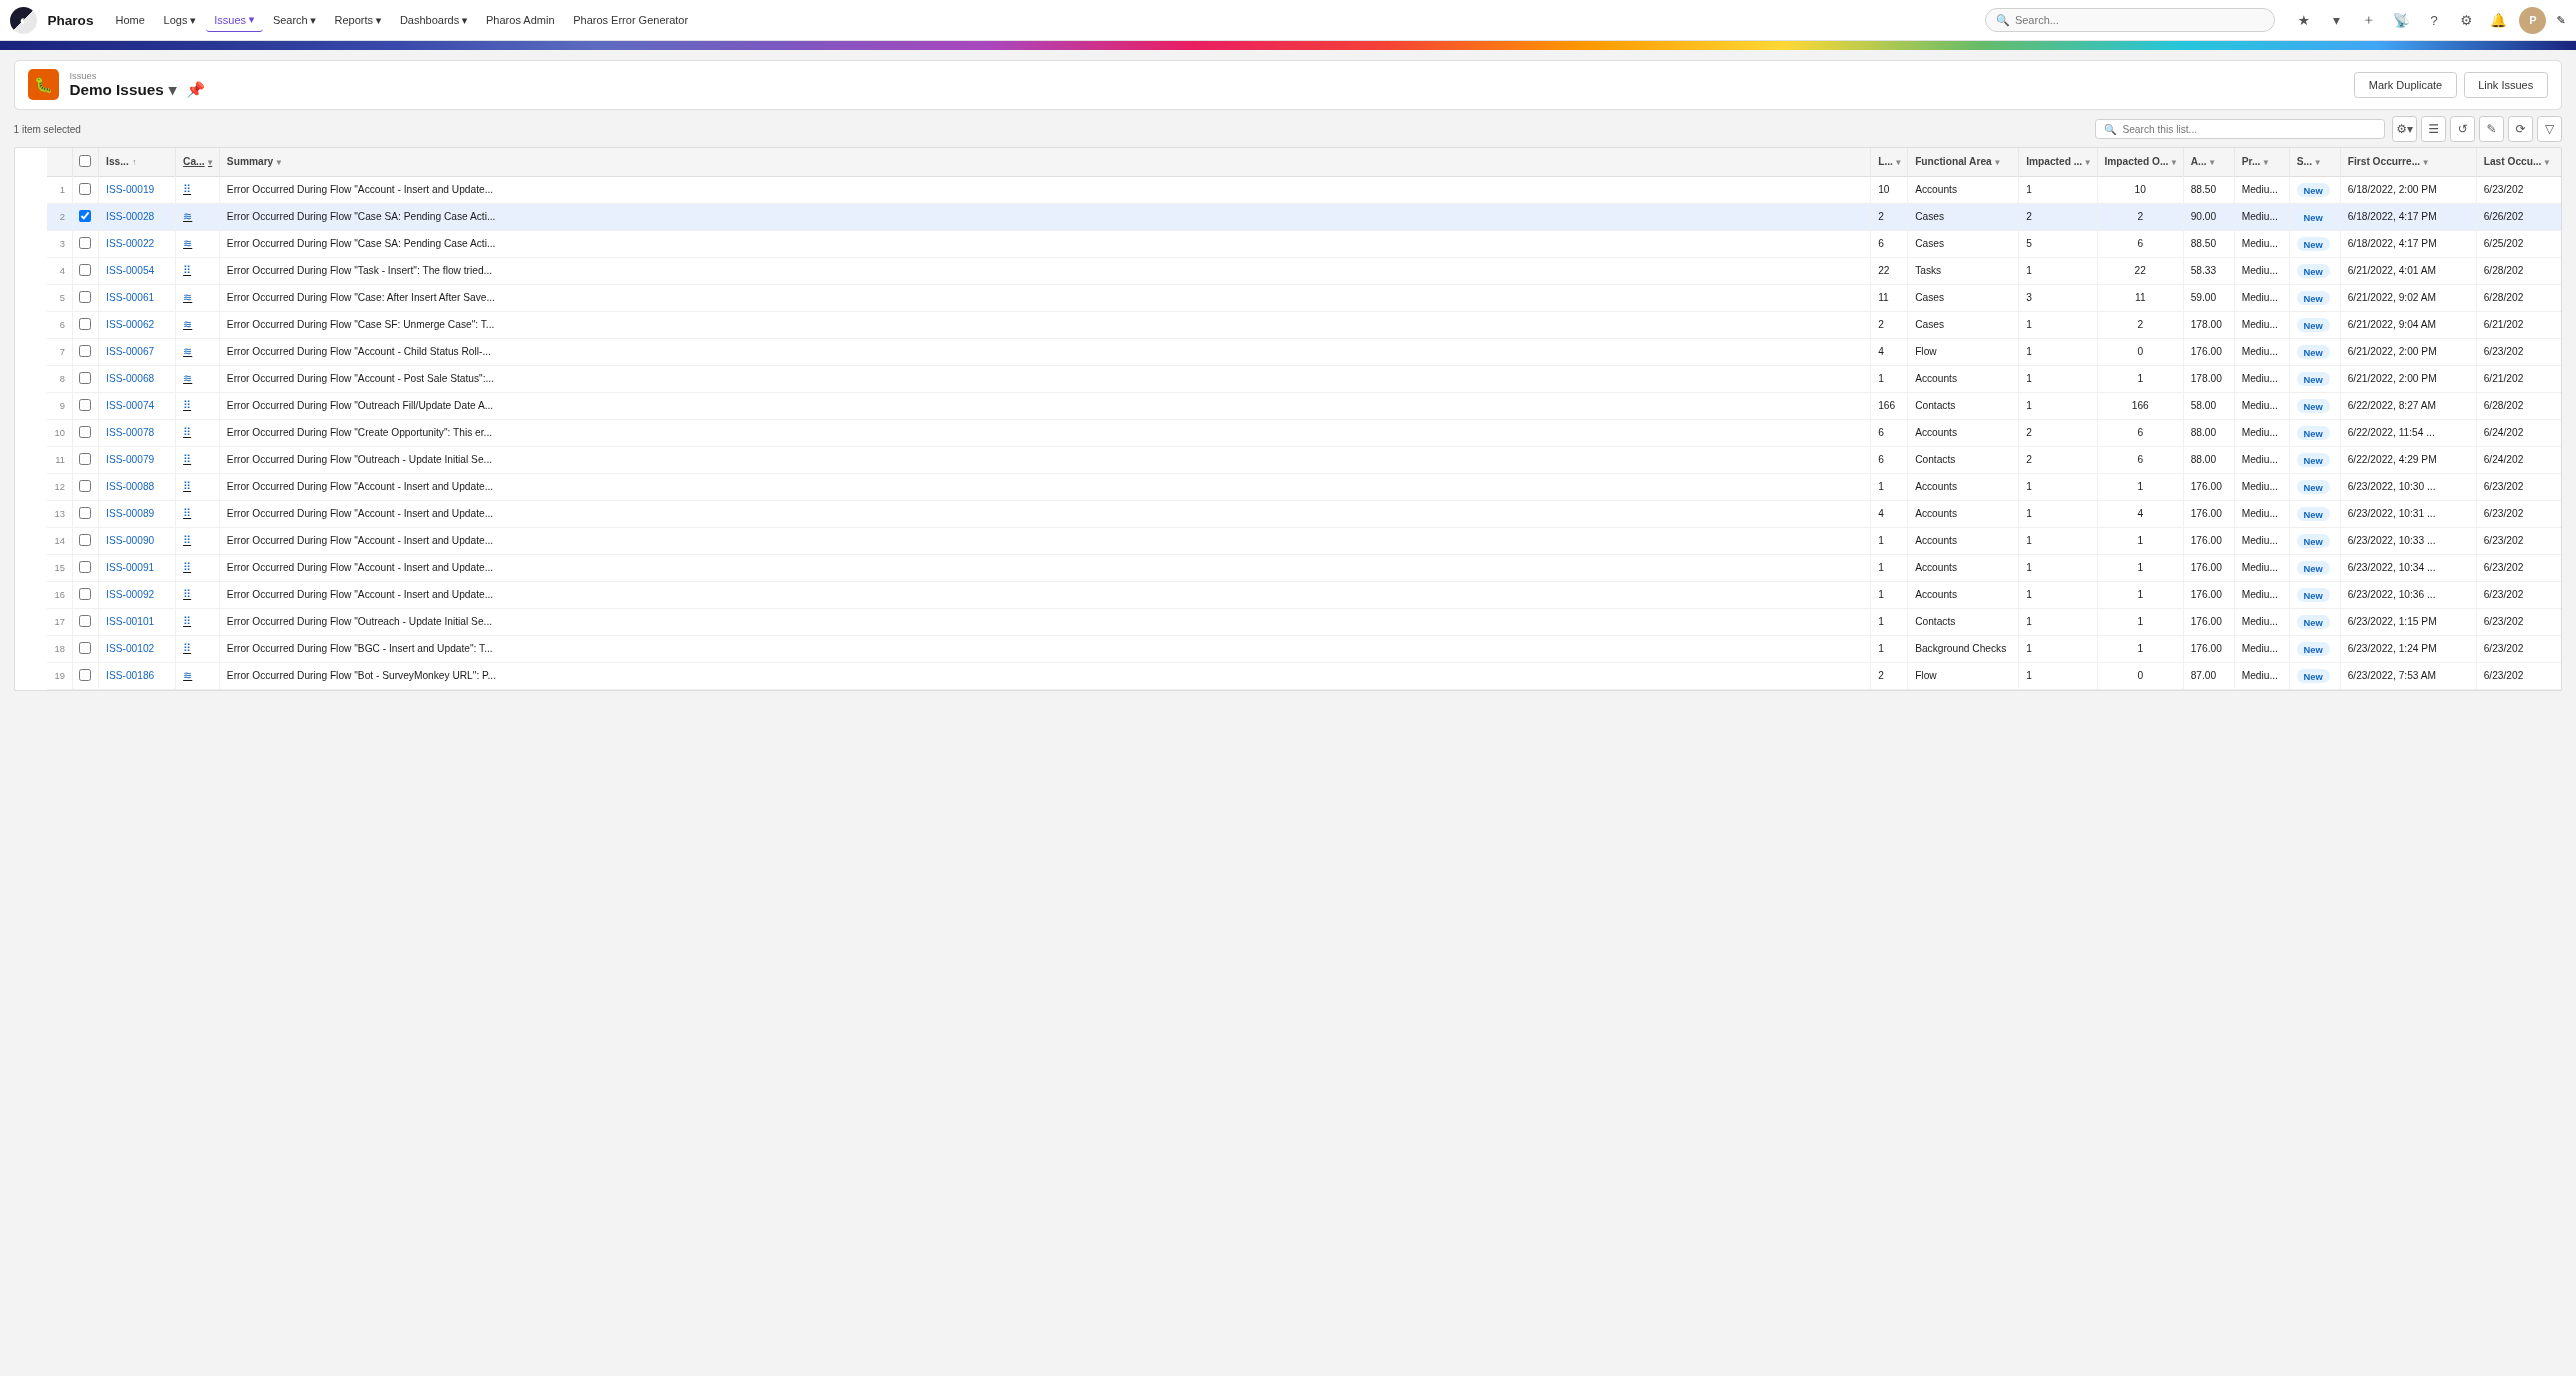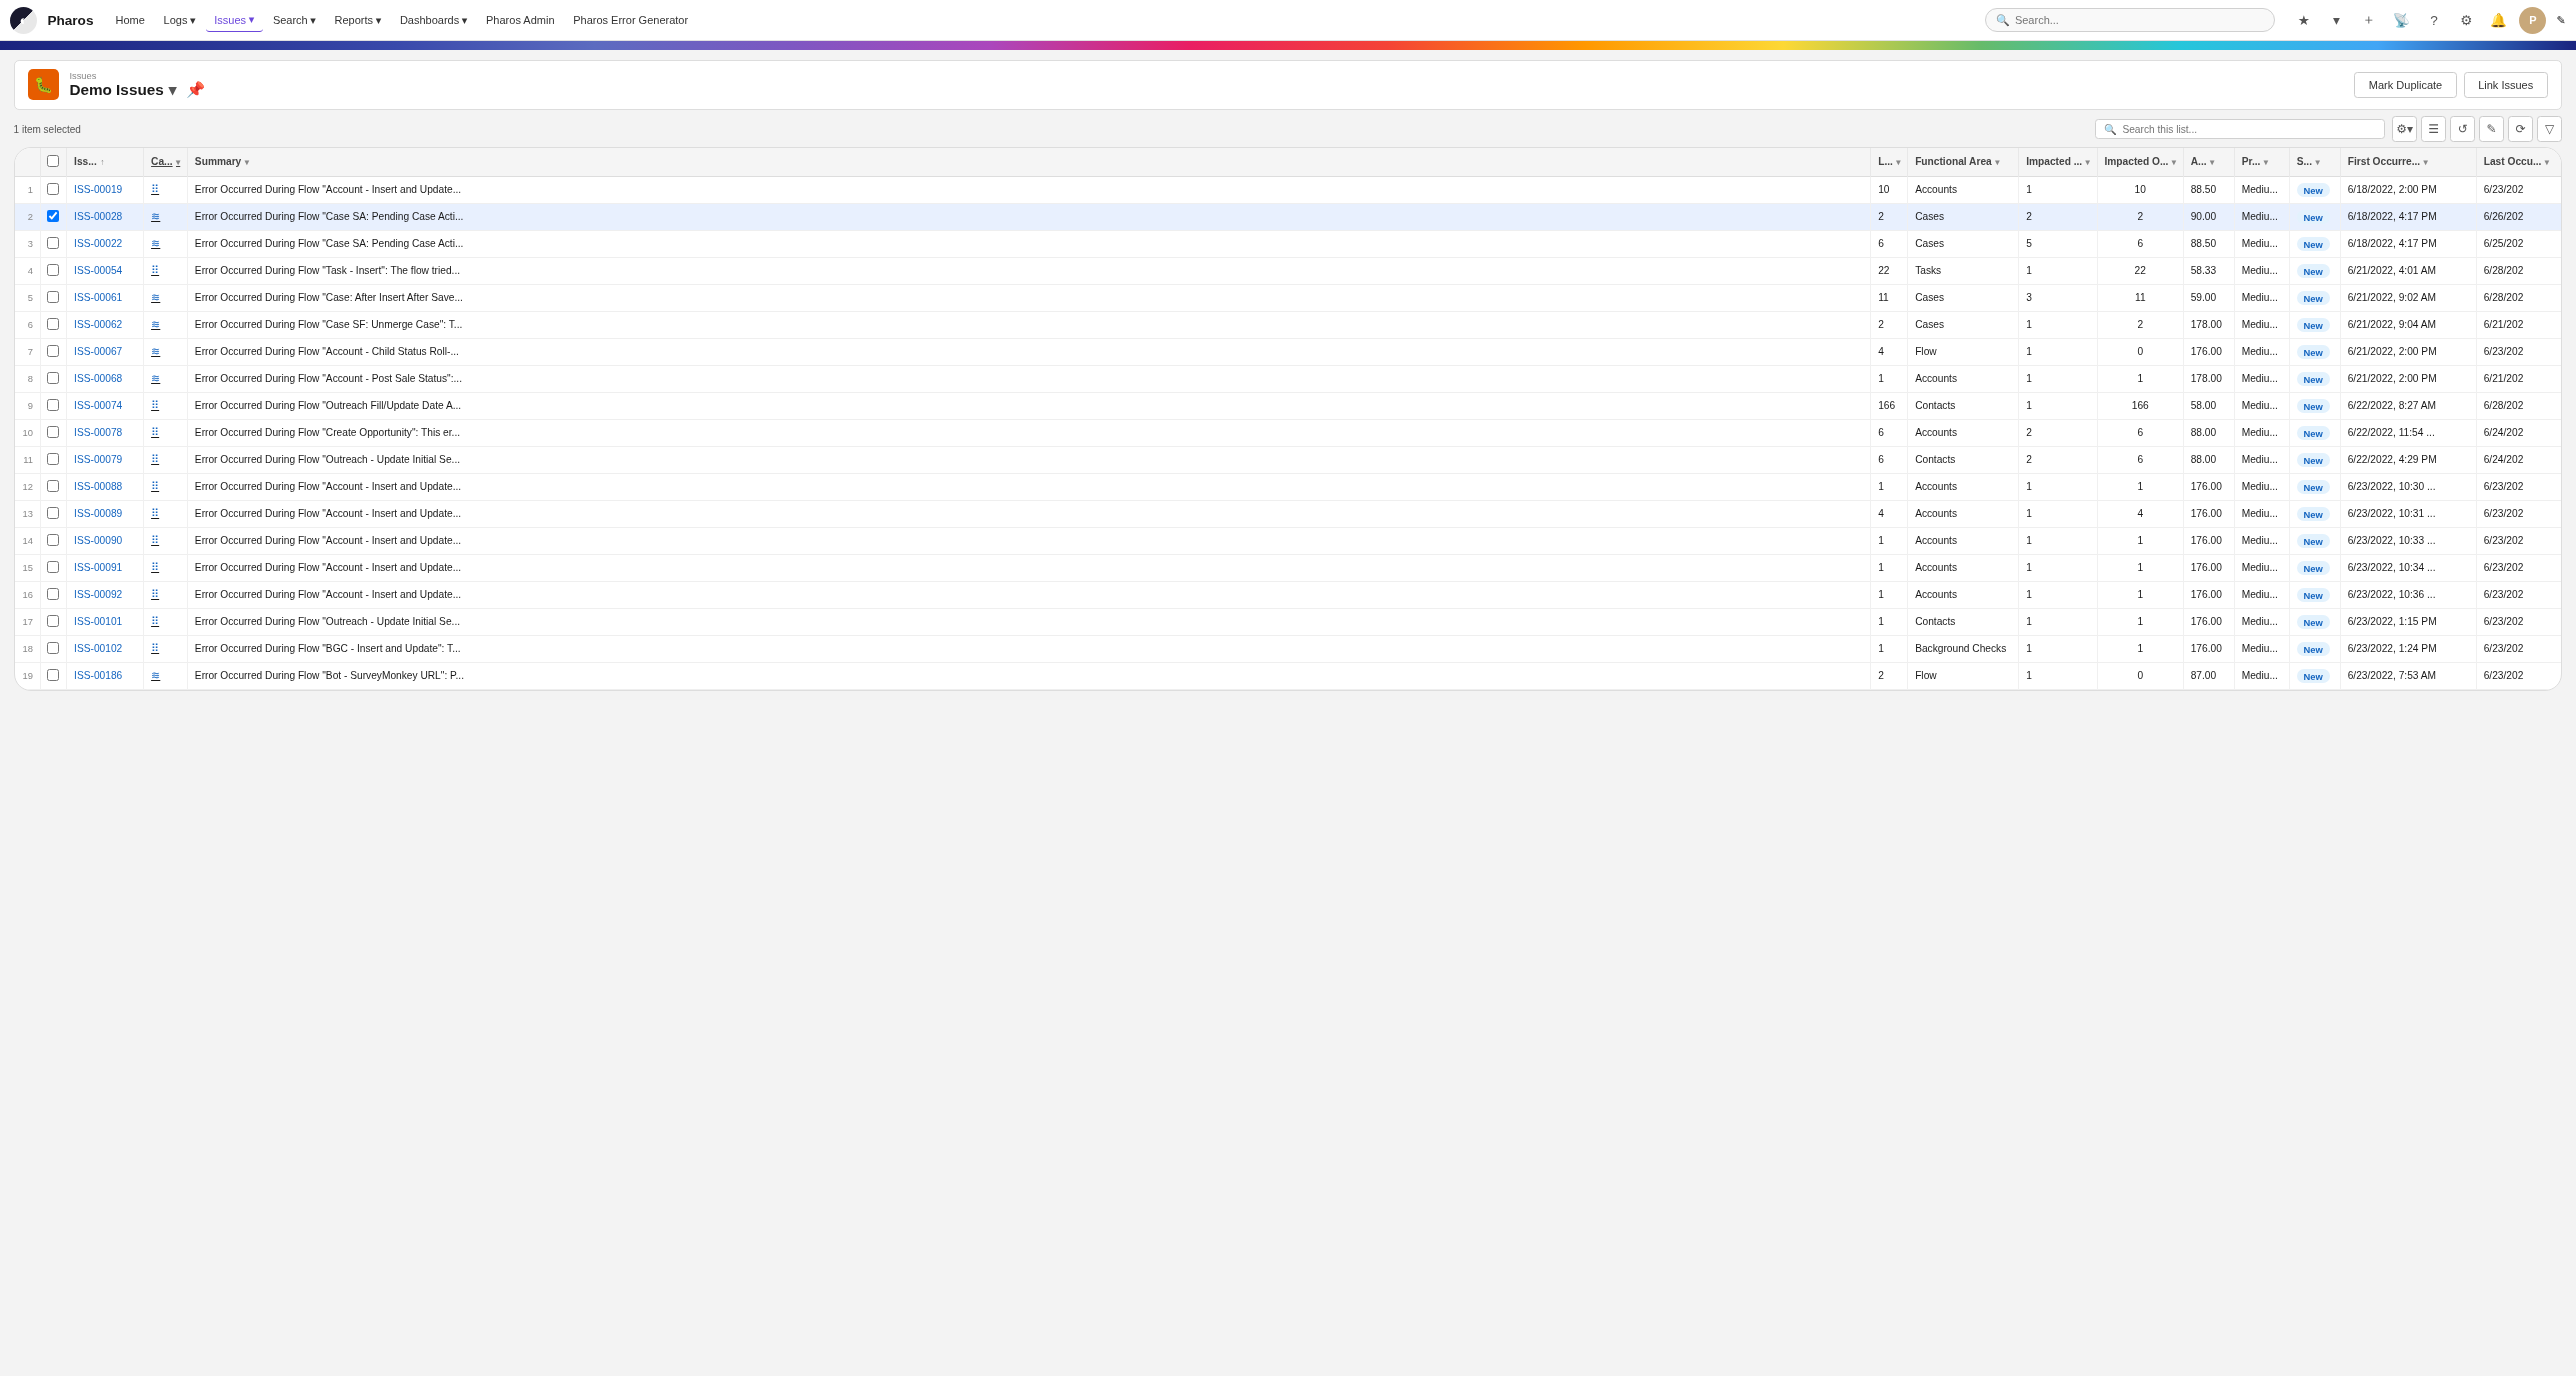"Iss..." .table-wrapper { border-radius: 17px -> 2px; padding-left: none -> 32px }
